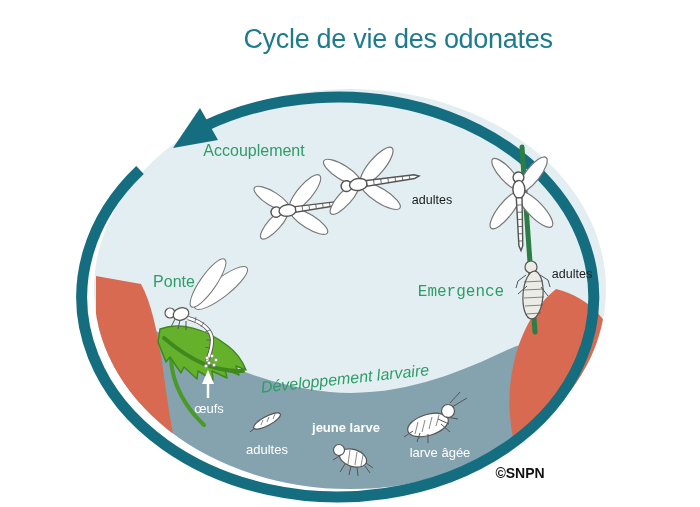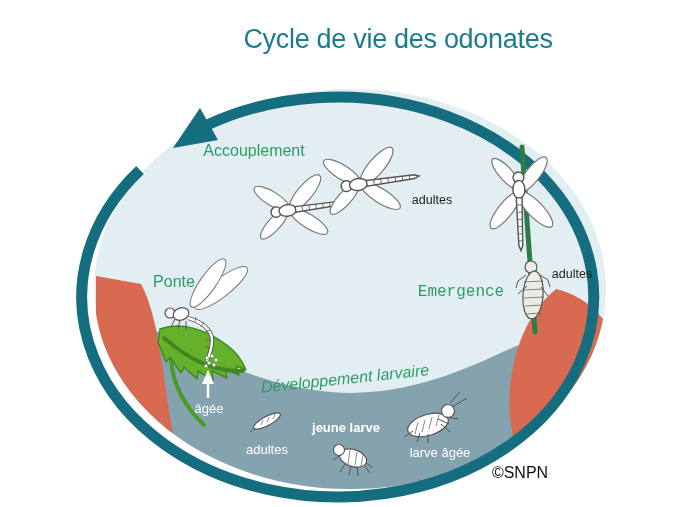"âgée" div.lbl { text: âgée -> œufs }
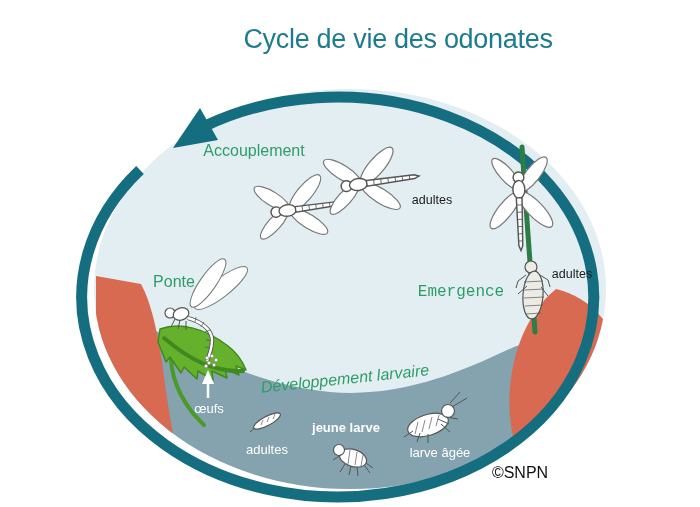"©SNPN" .lbl.credit { font-size: 16px -> 14px; font-weight: 400 -> 700 }
